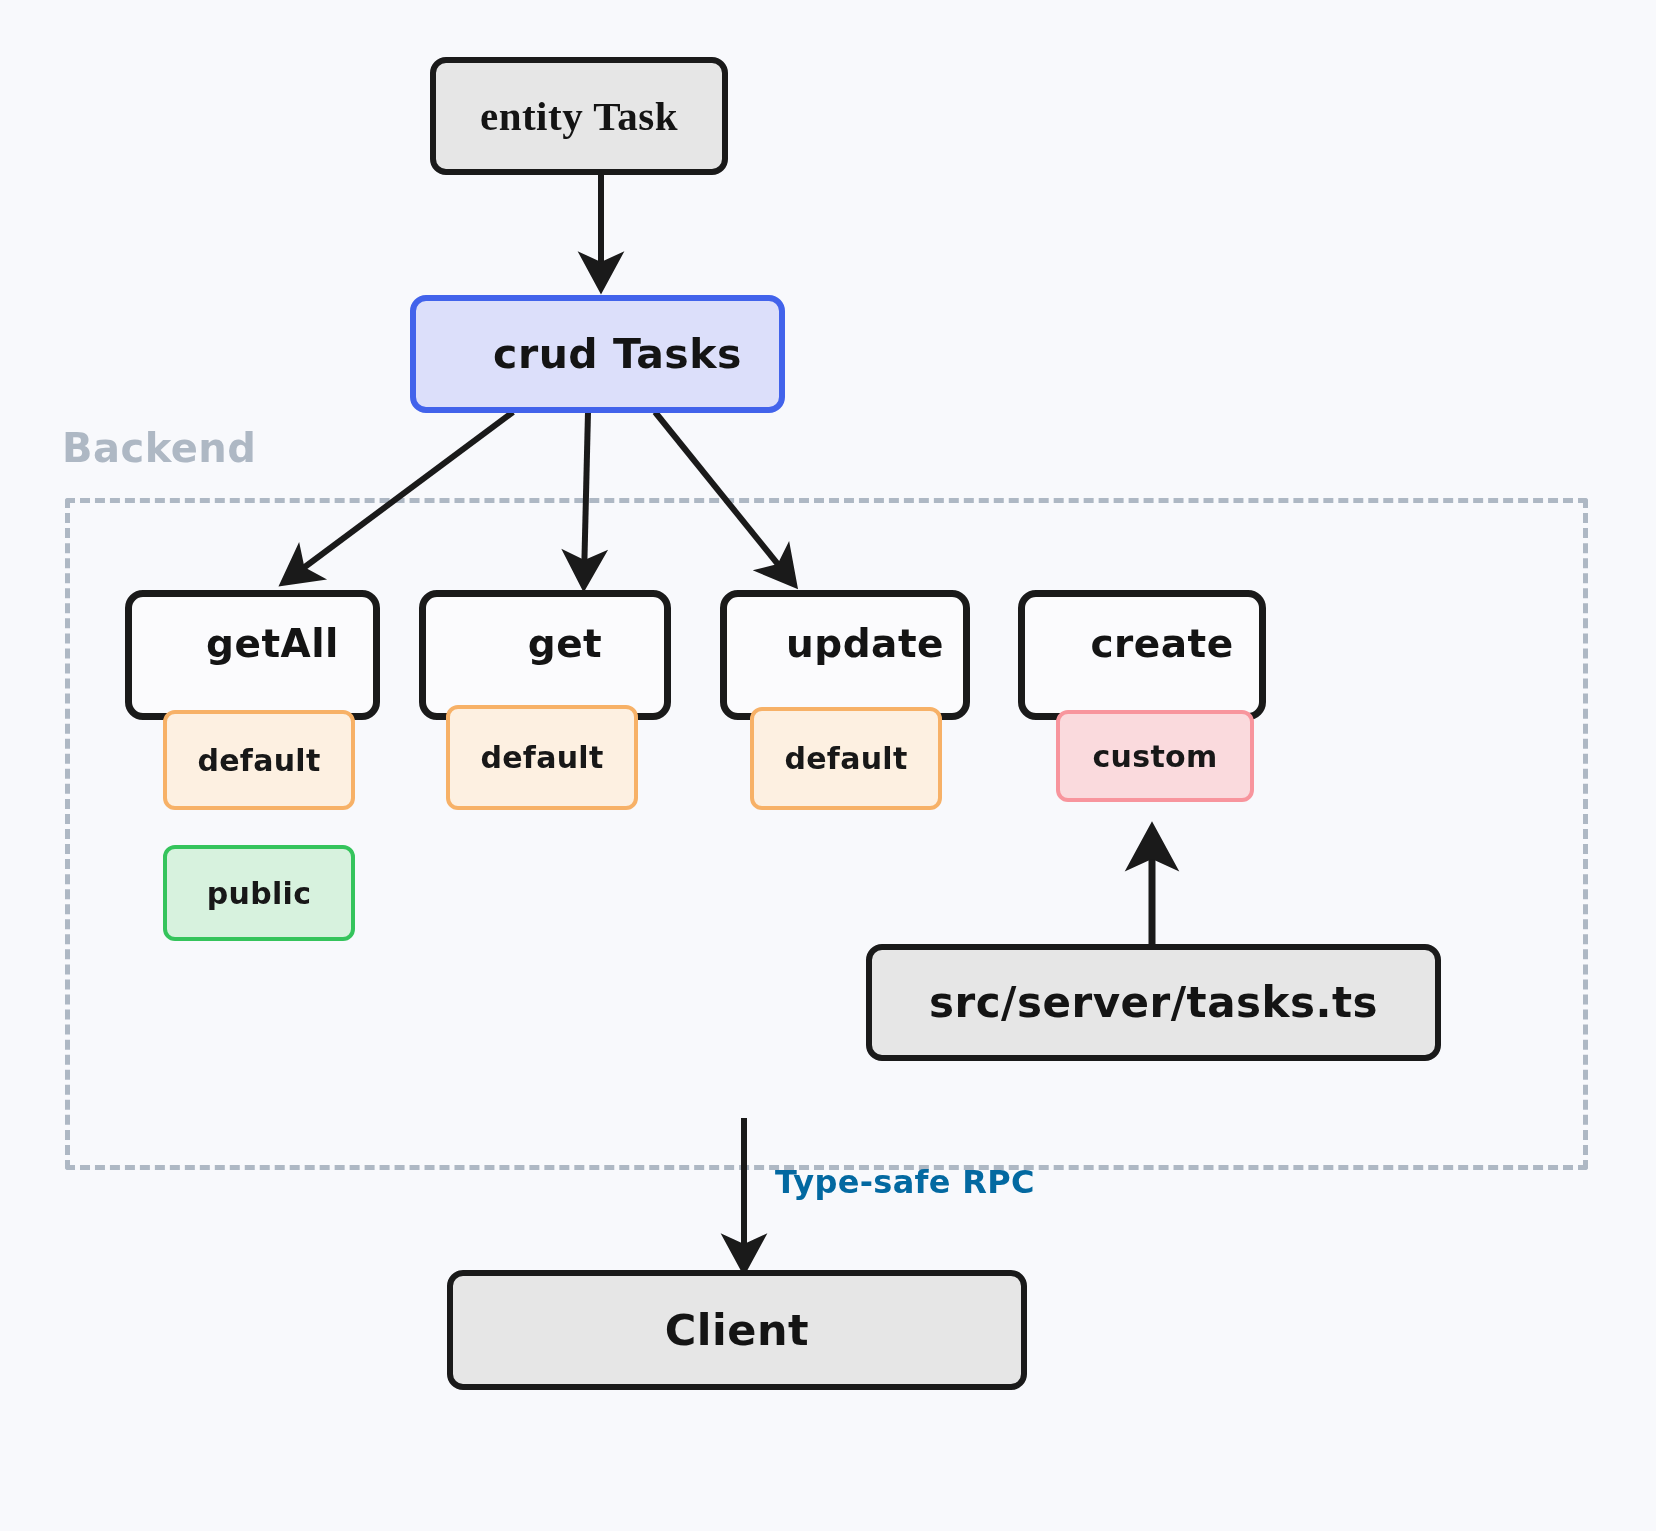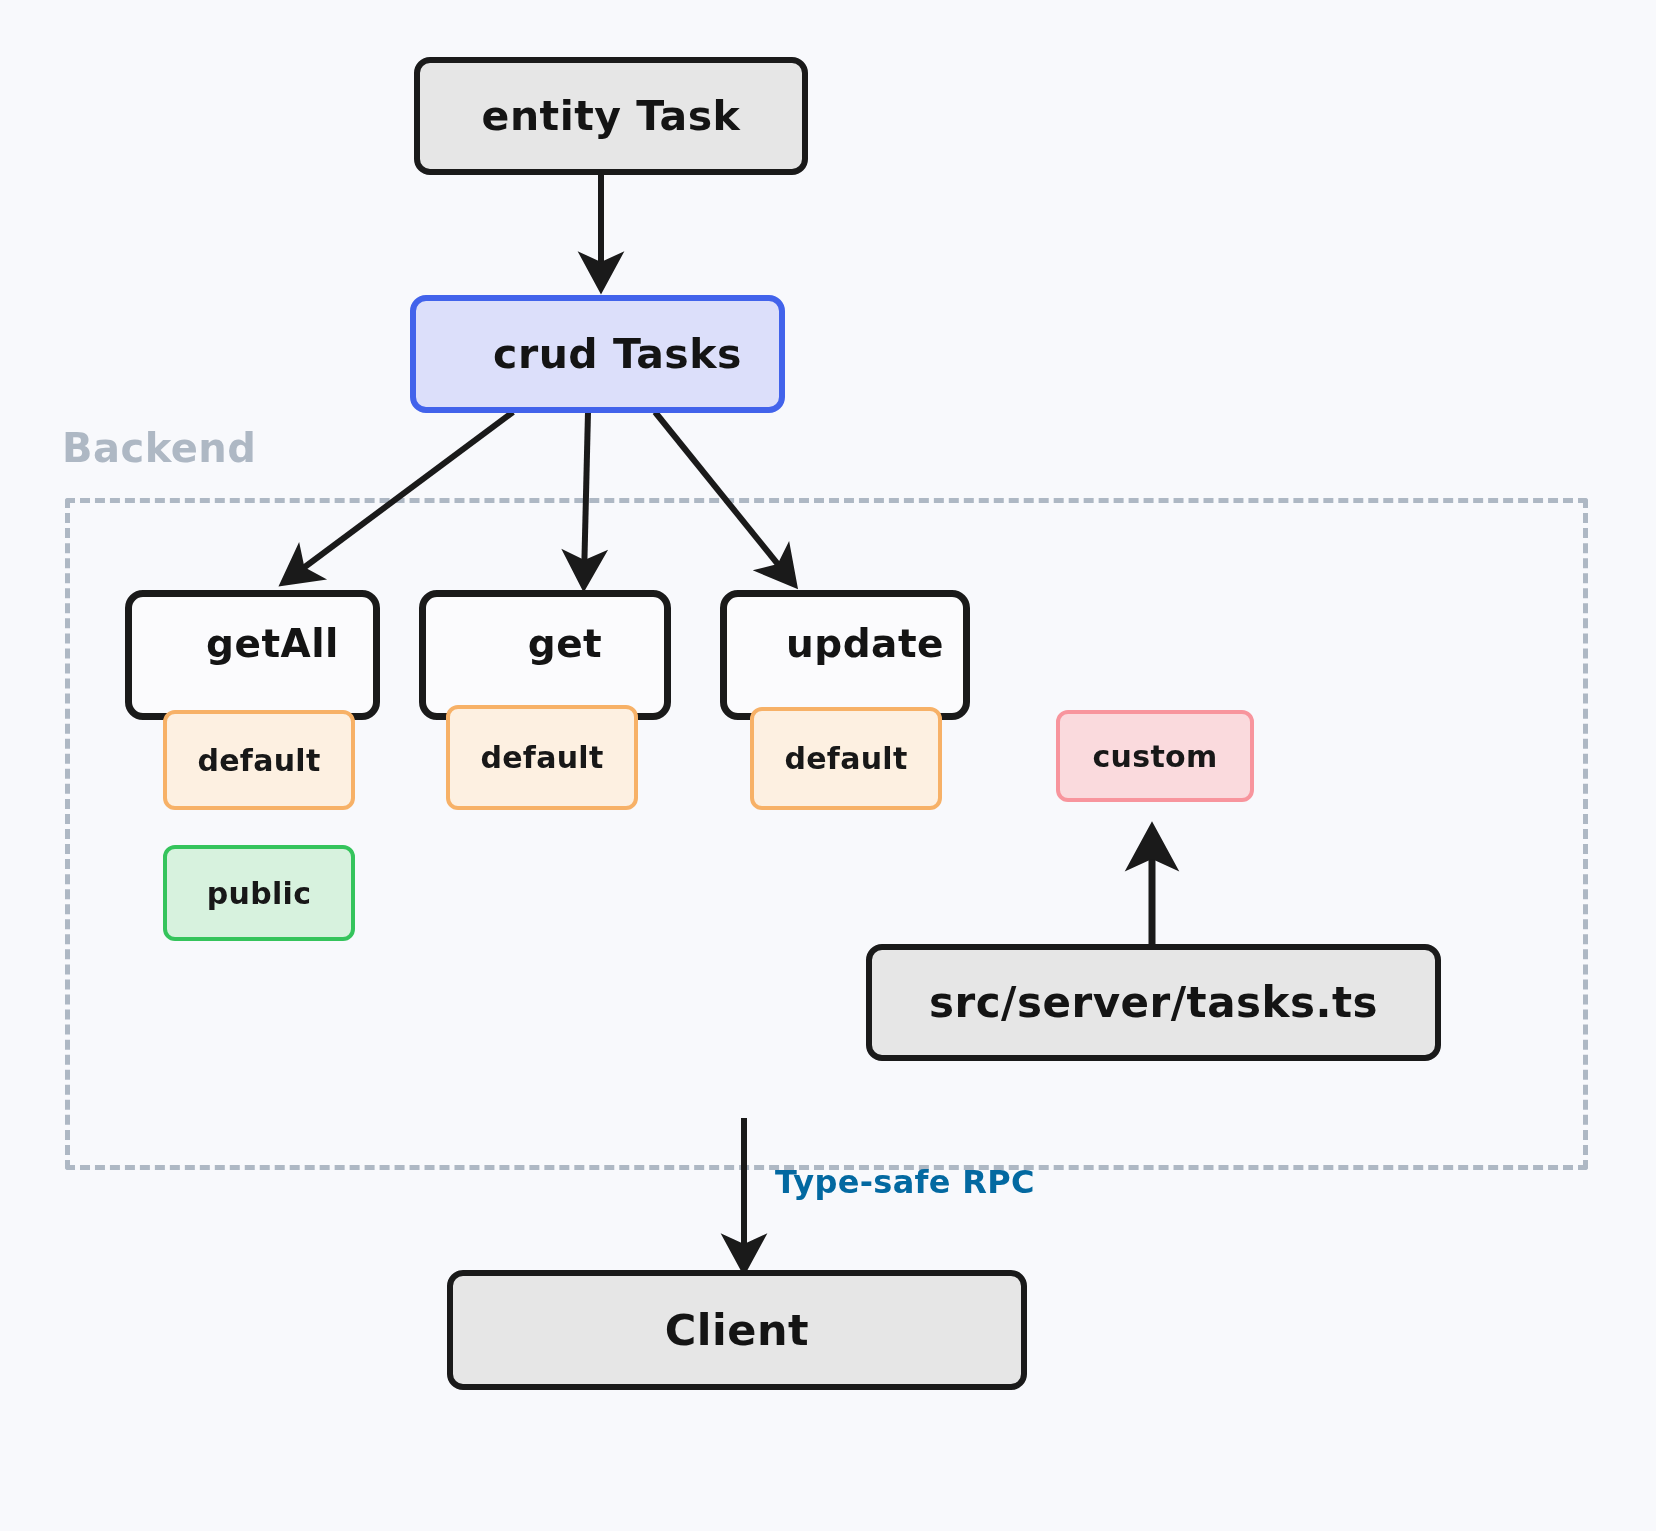"entity Task" div.node { font-family: none -> Liberation Serif, serif; left: 414px -> 430px; width: 394px -> 298px }
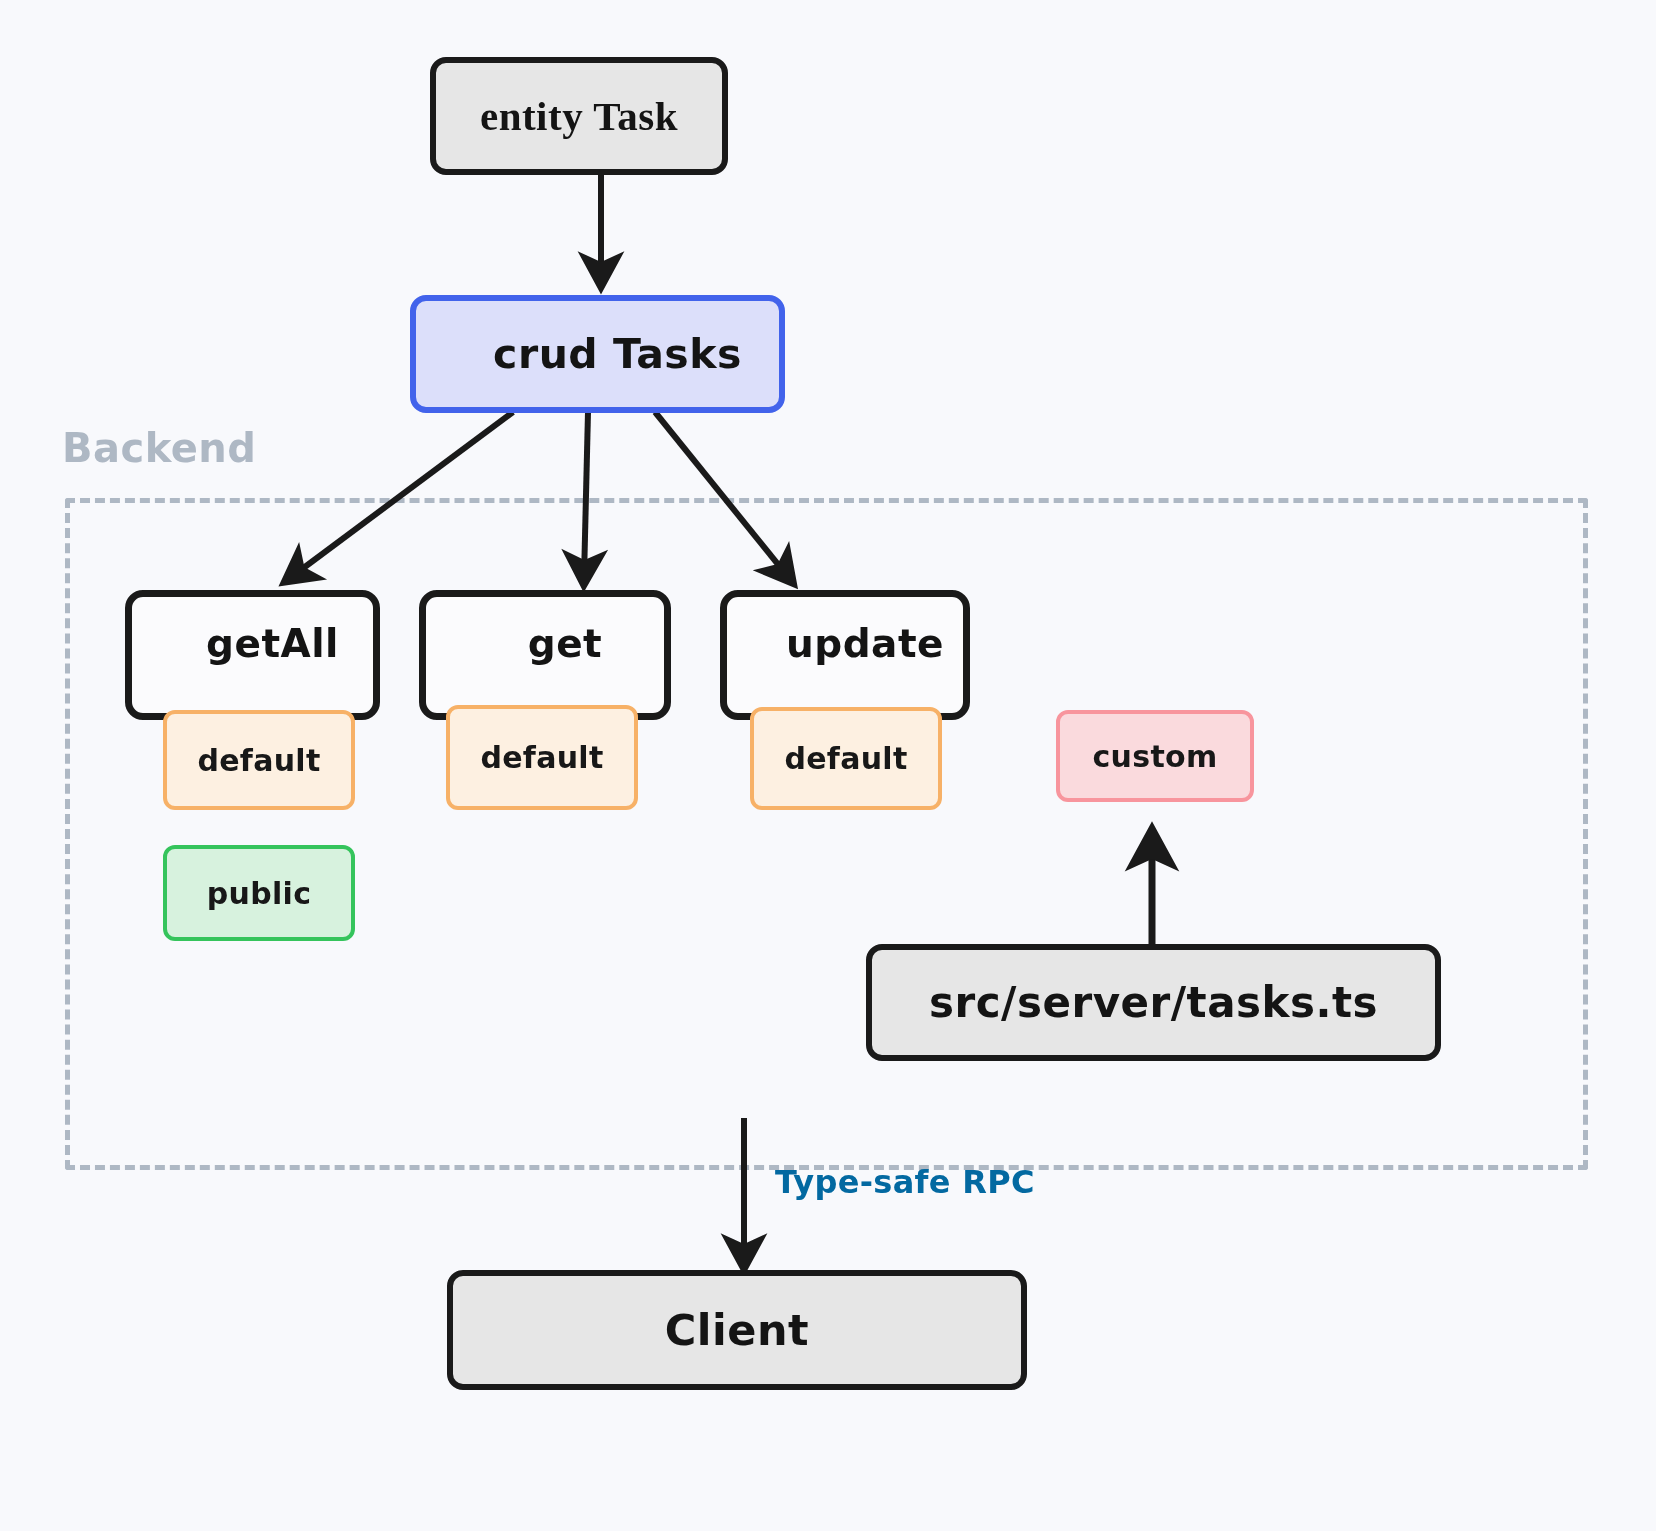"create" div.node { html: none -> <div>create</div> }
